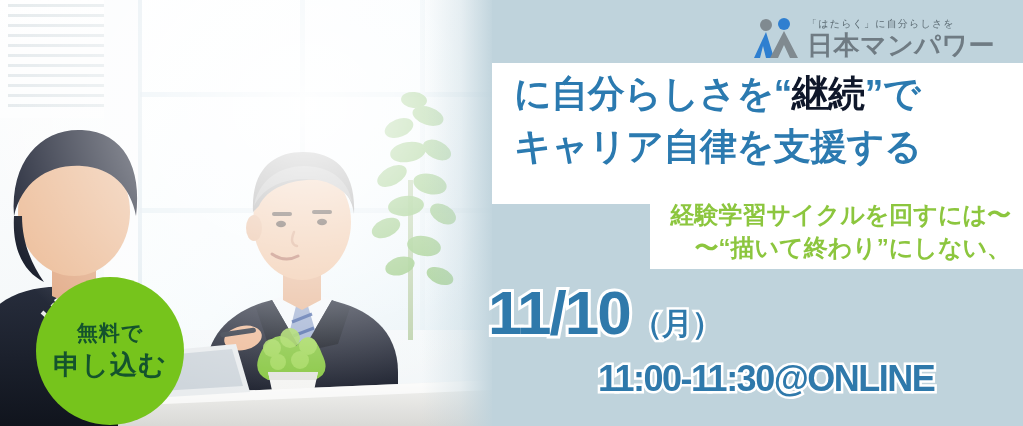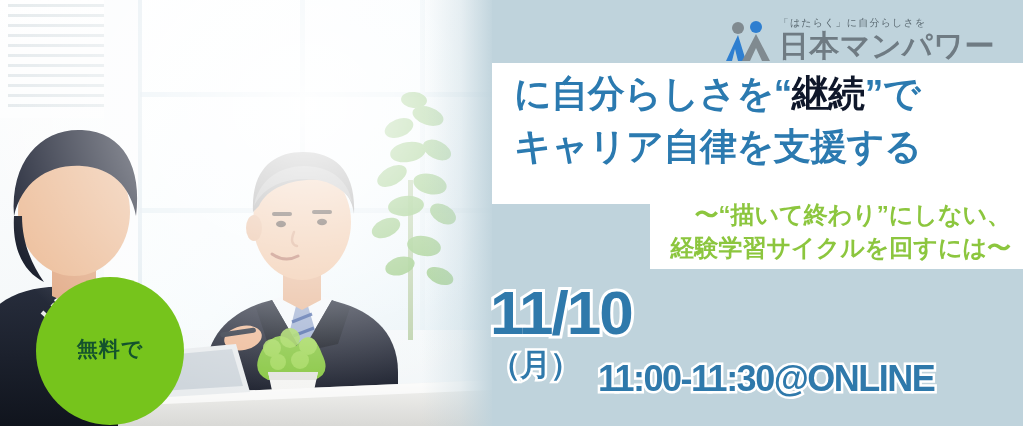"日本マンパワー" .logo-name { font-size: 30px -> 26px }
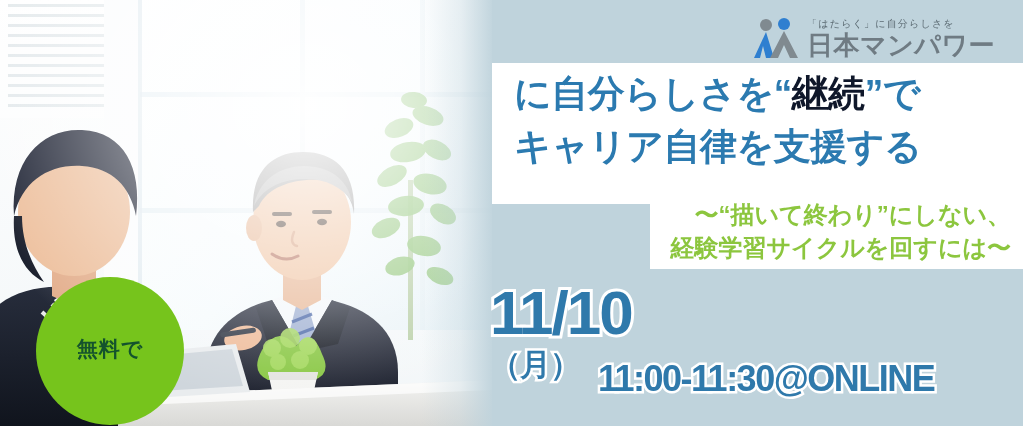"〜“描いて終わり”にしない、" div.subtitle-line { order: before "経験学習サイクルを回すには〜" -> after "経験学習サイクルを回すには〜" }
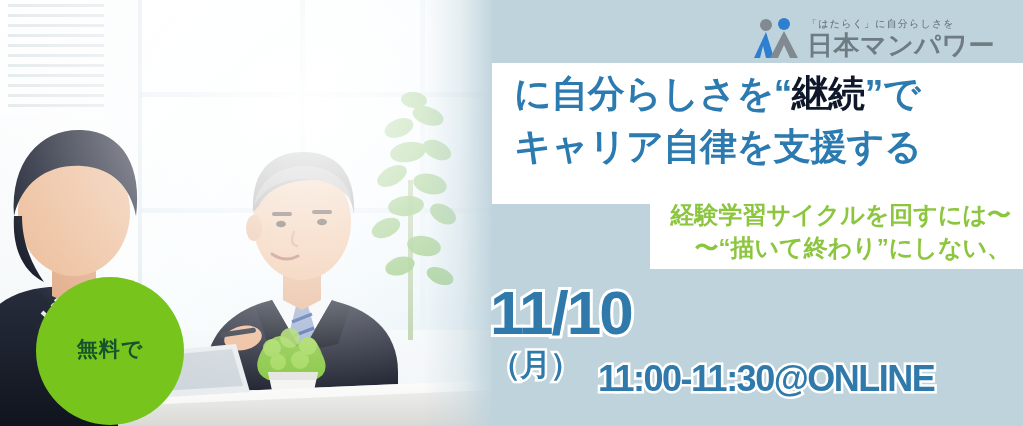"11/10" .date-block { flex-direction: column -> none }
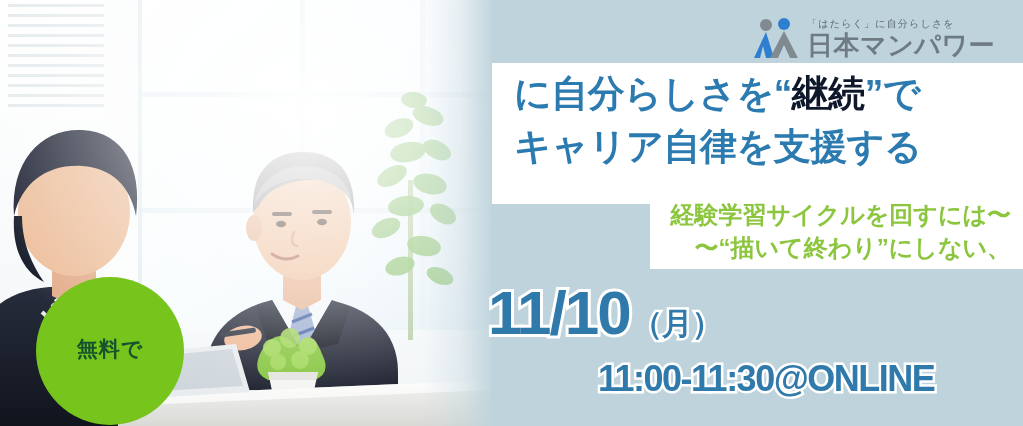"申し込む" div.cta-line2 { html: none -> <div>申し込む</div> }
